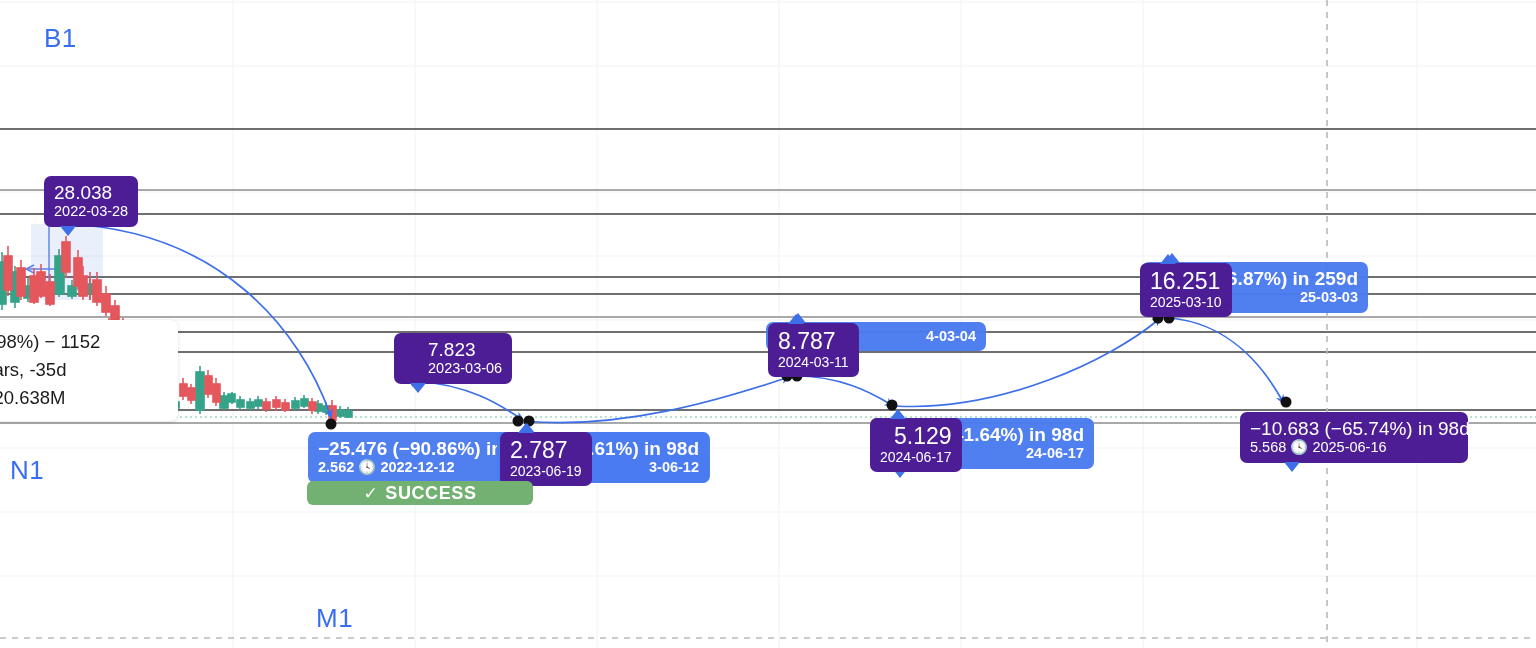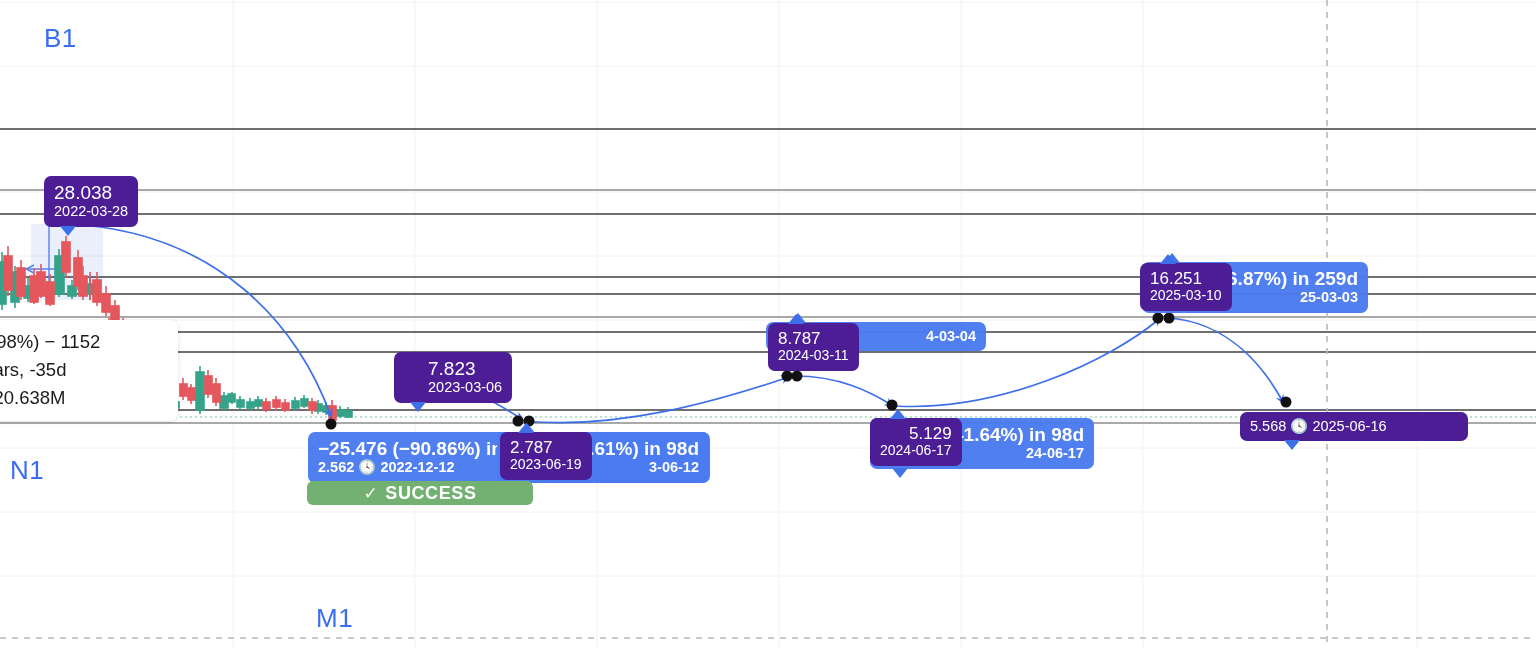"16.251" .lbl.small .l1 { font-size: 17px -> 23px }
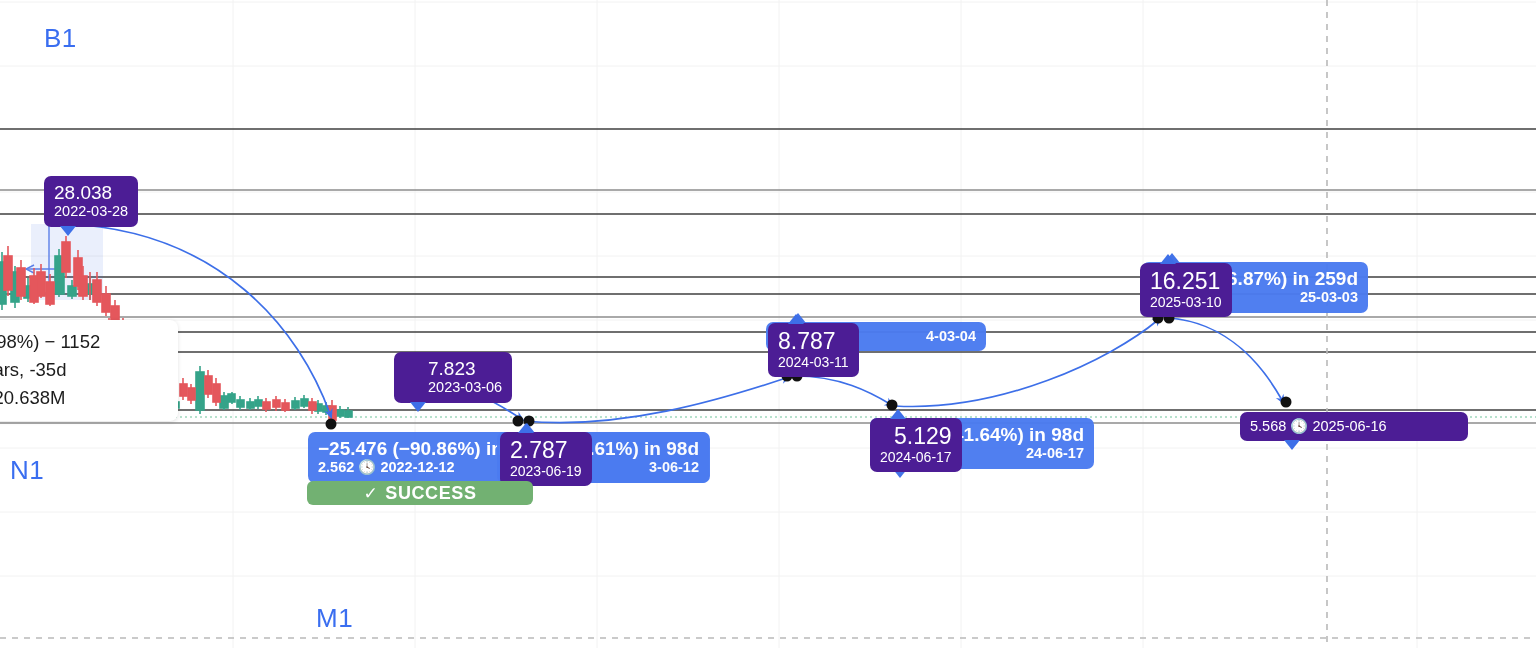"7.823" div.lbl { top: 352px -> 333px }
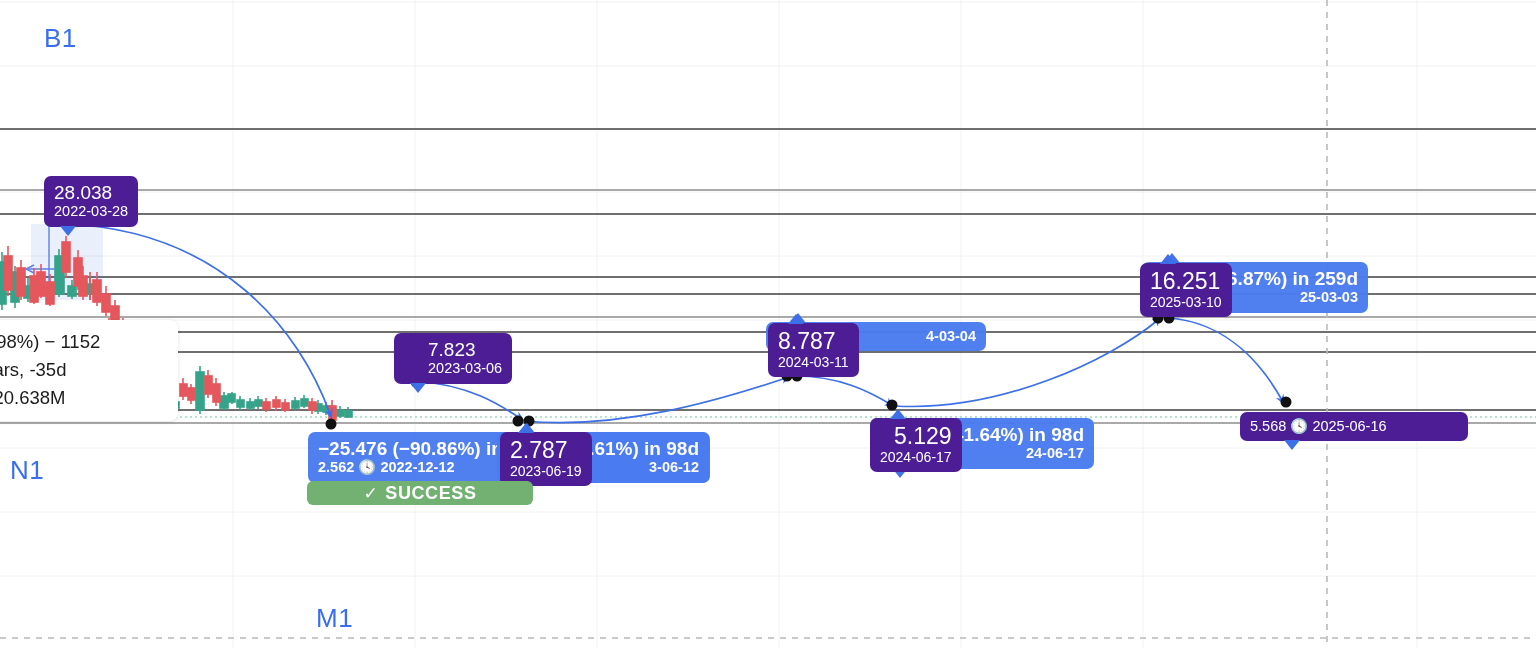"−10.683 (−65.74%) in 98d" div.l1 { html: none -> <div>−10.683 (−65.74%) in 98d</div> }
